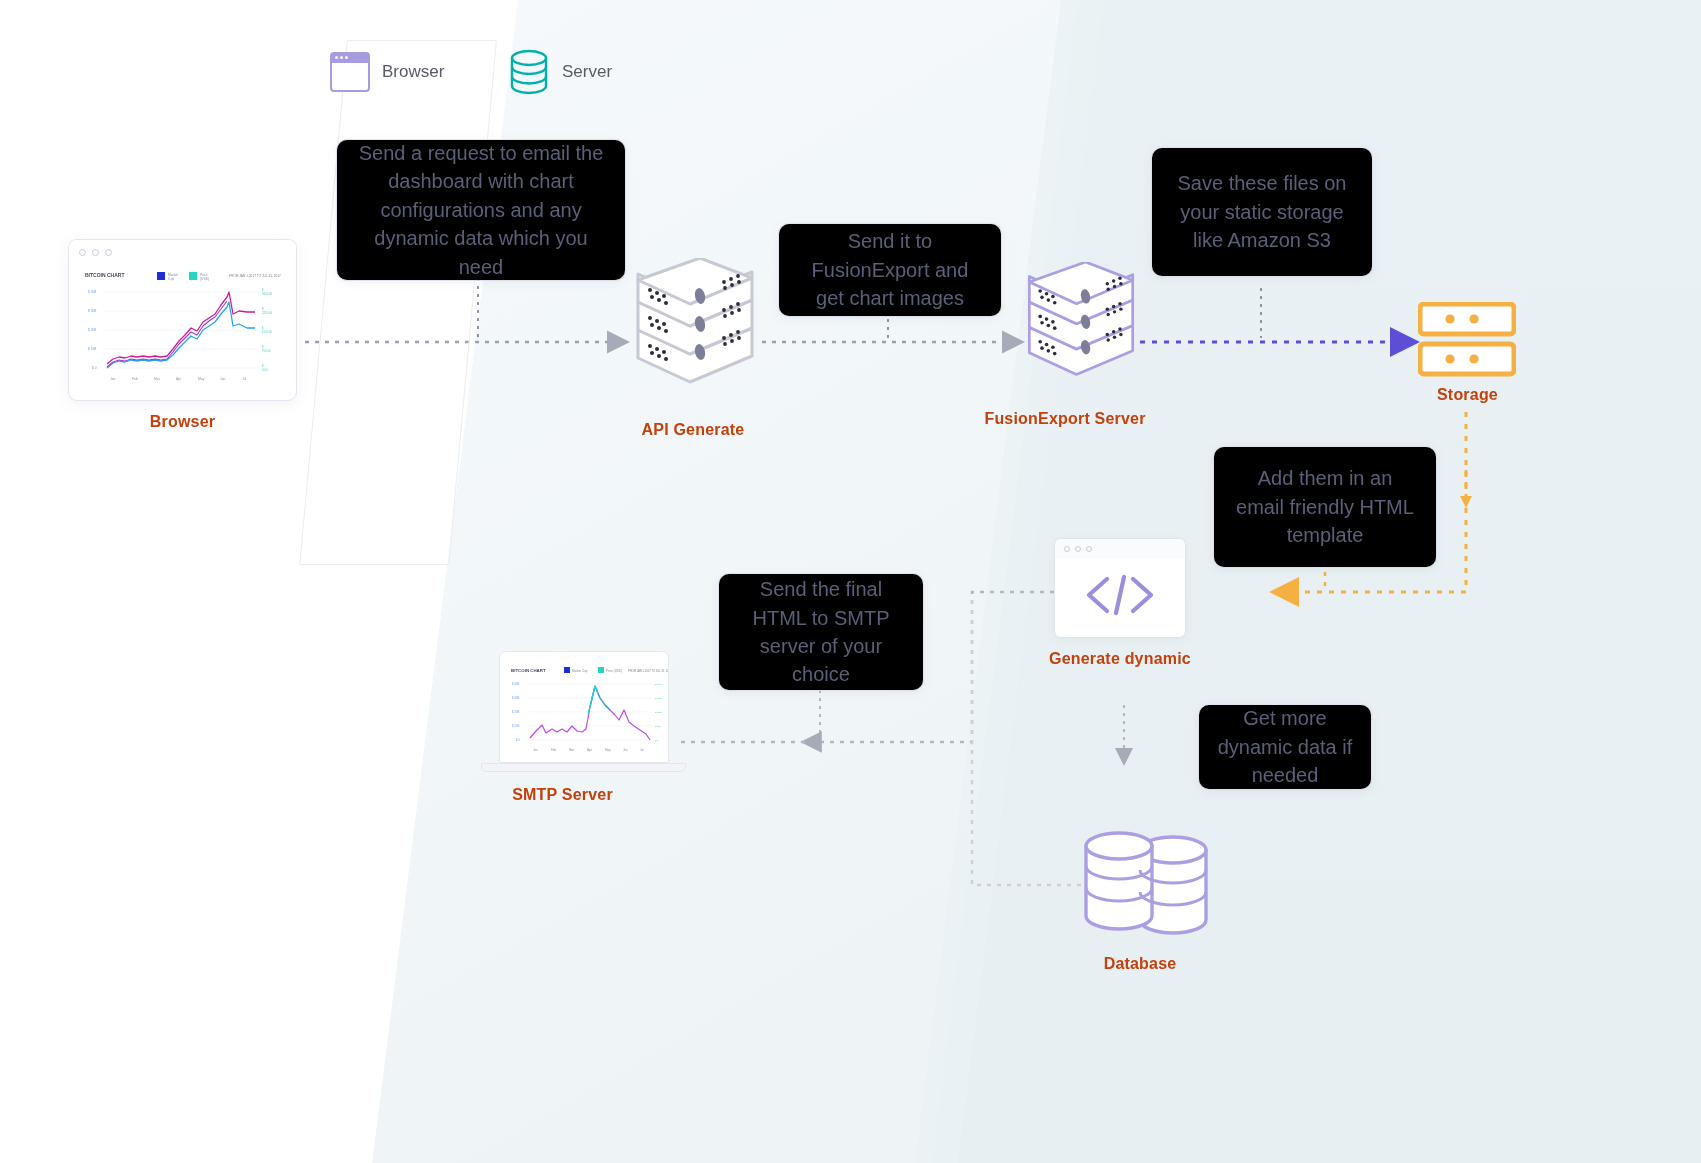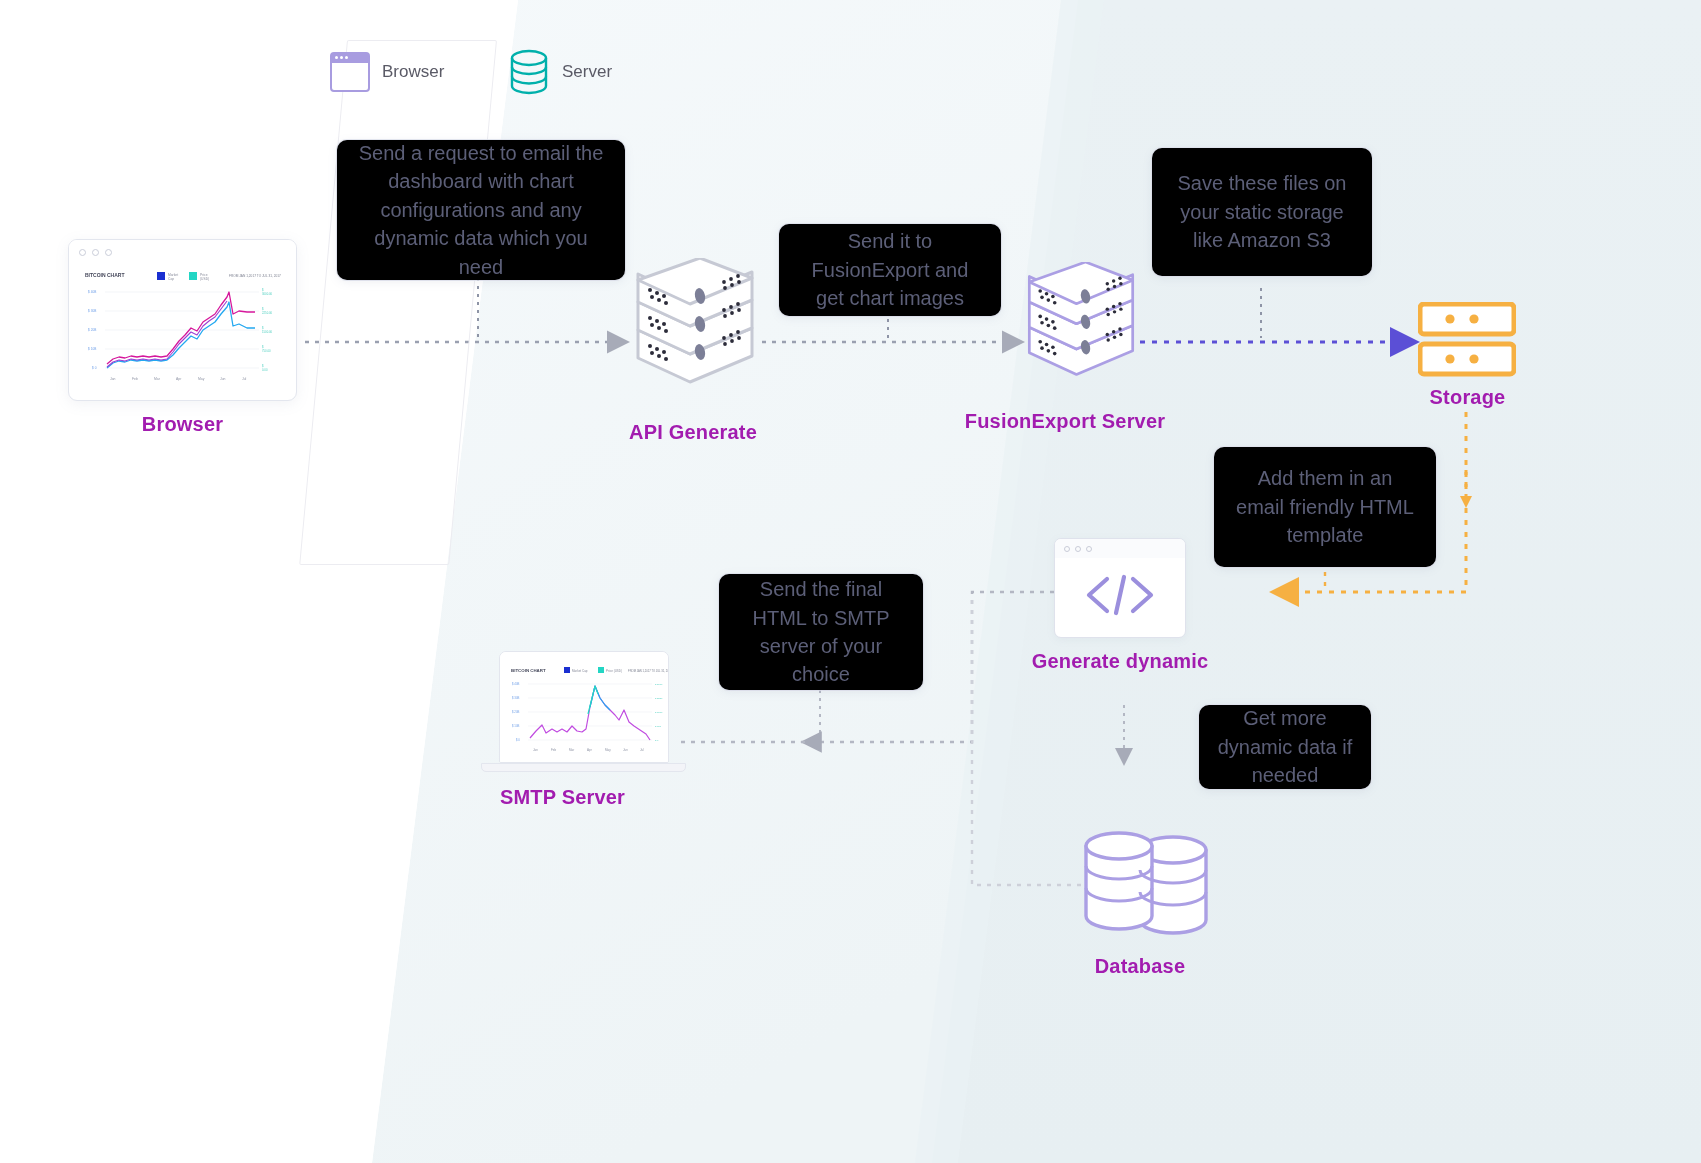"Storage" .node-label { color: #a21caf -> #c2410c; font-size: 20px -> 16px }
